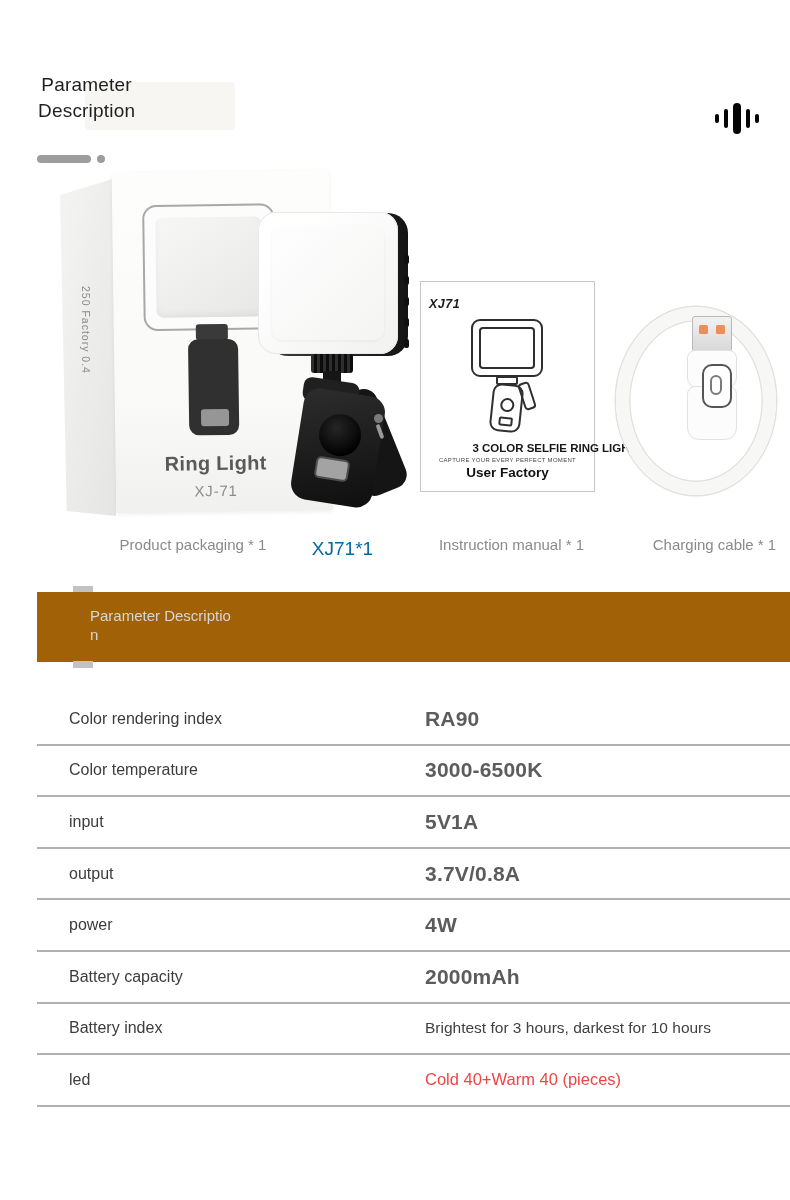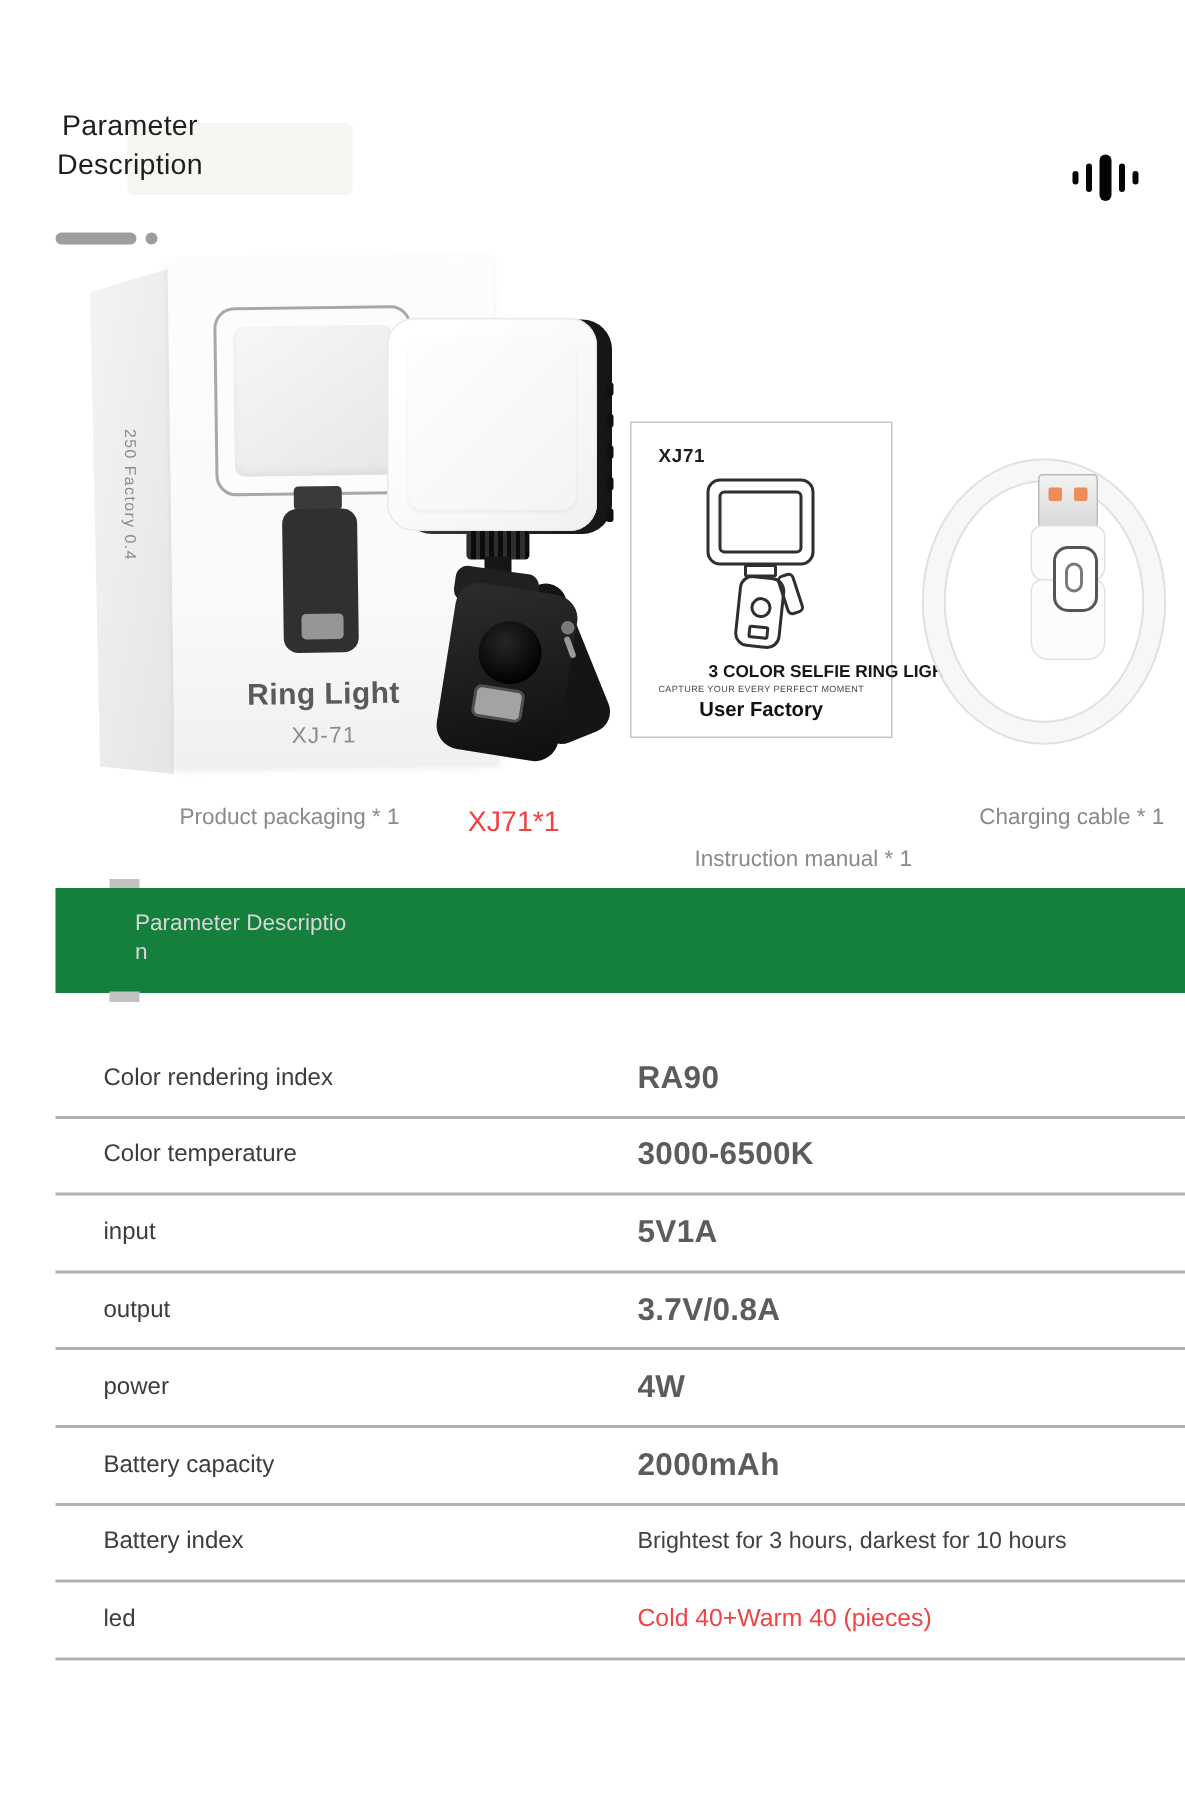"XJ71" .man-model { font-style: none -> italic; left: 18px -> 8px }
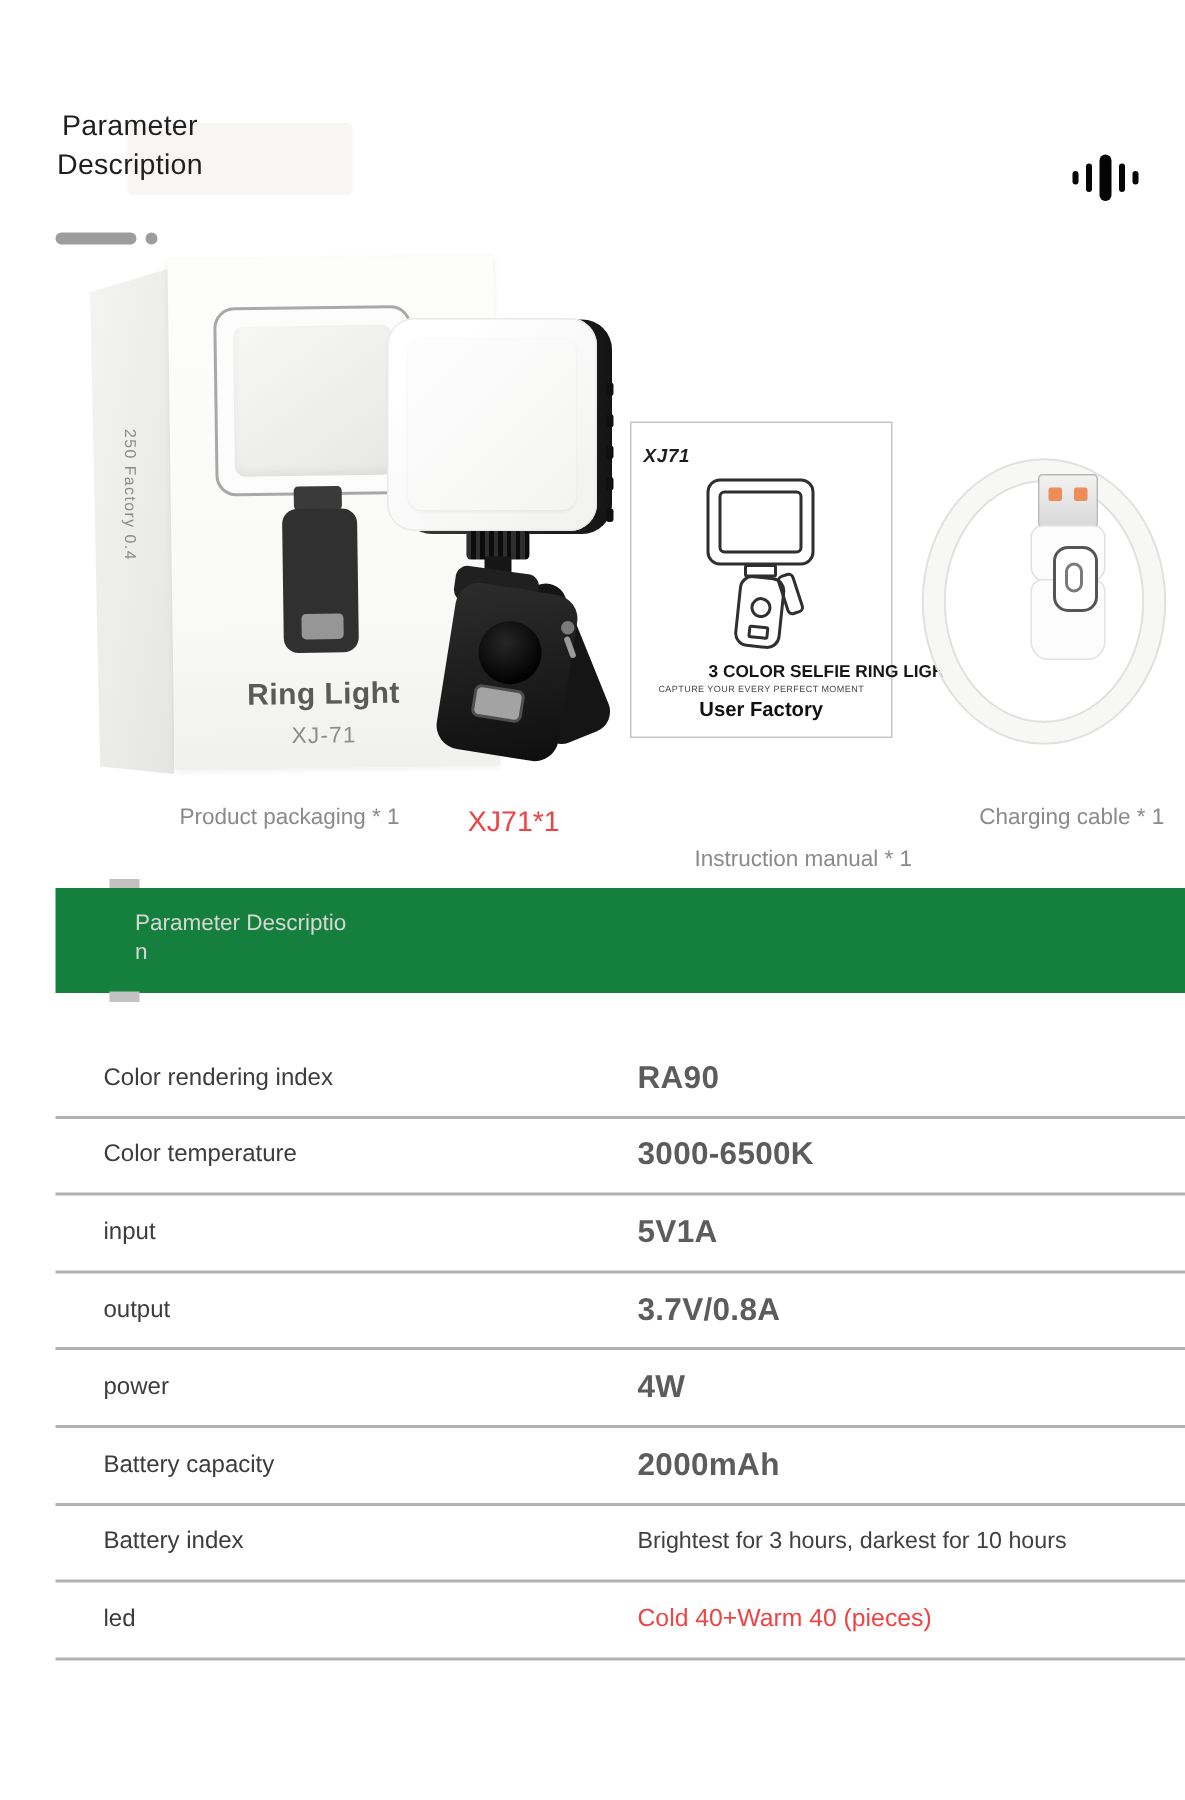"XJ71*1" .il-2 { color: #ef4444 -> #0369a1 }
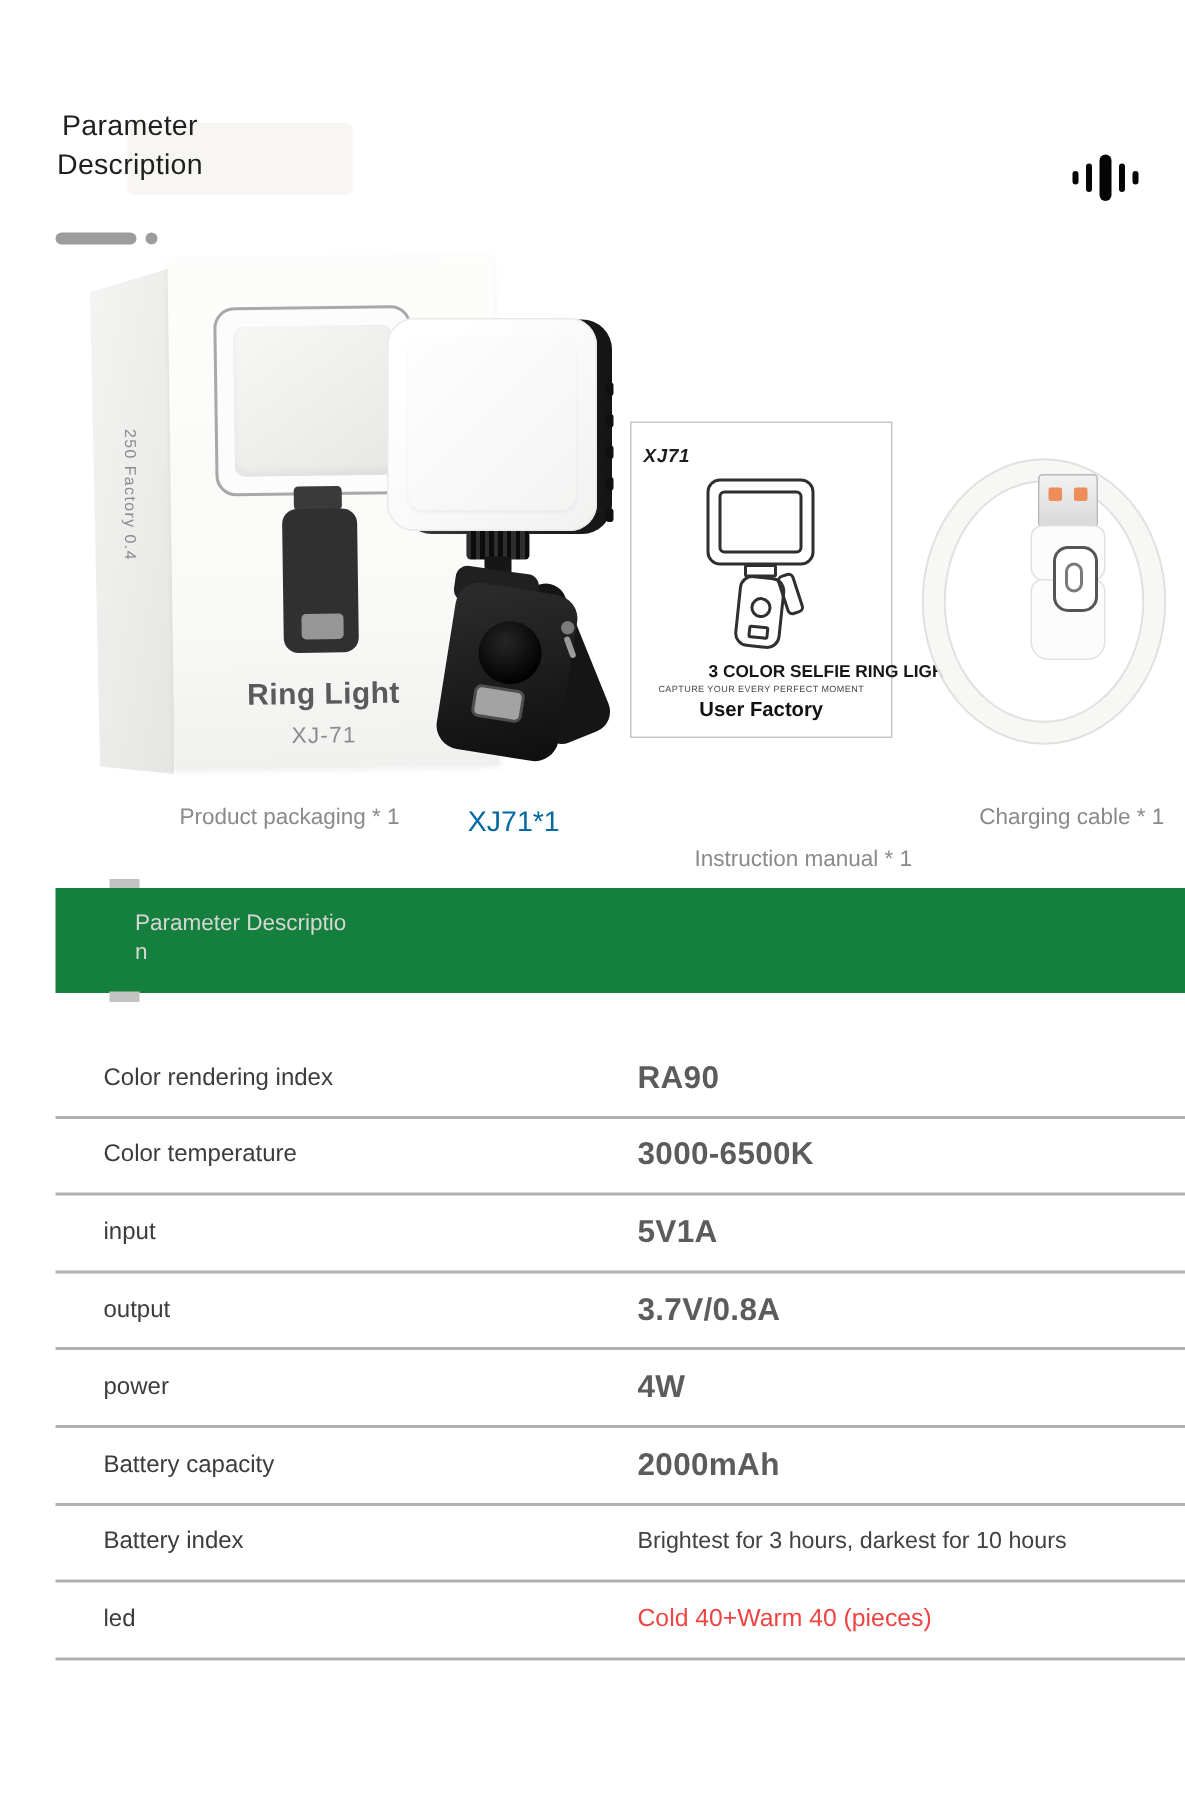"Instruction manual * 1" .il-3 { left: 448px -> 424px; margin-top: 28px -> none }
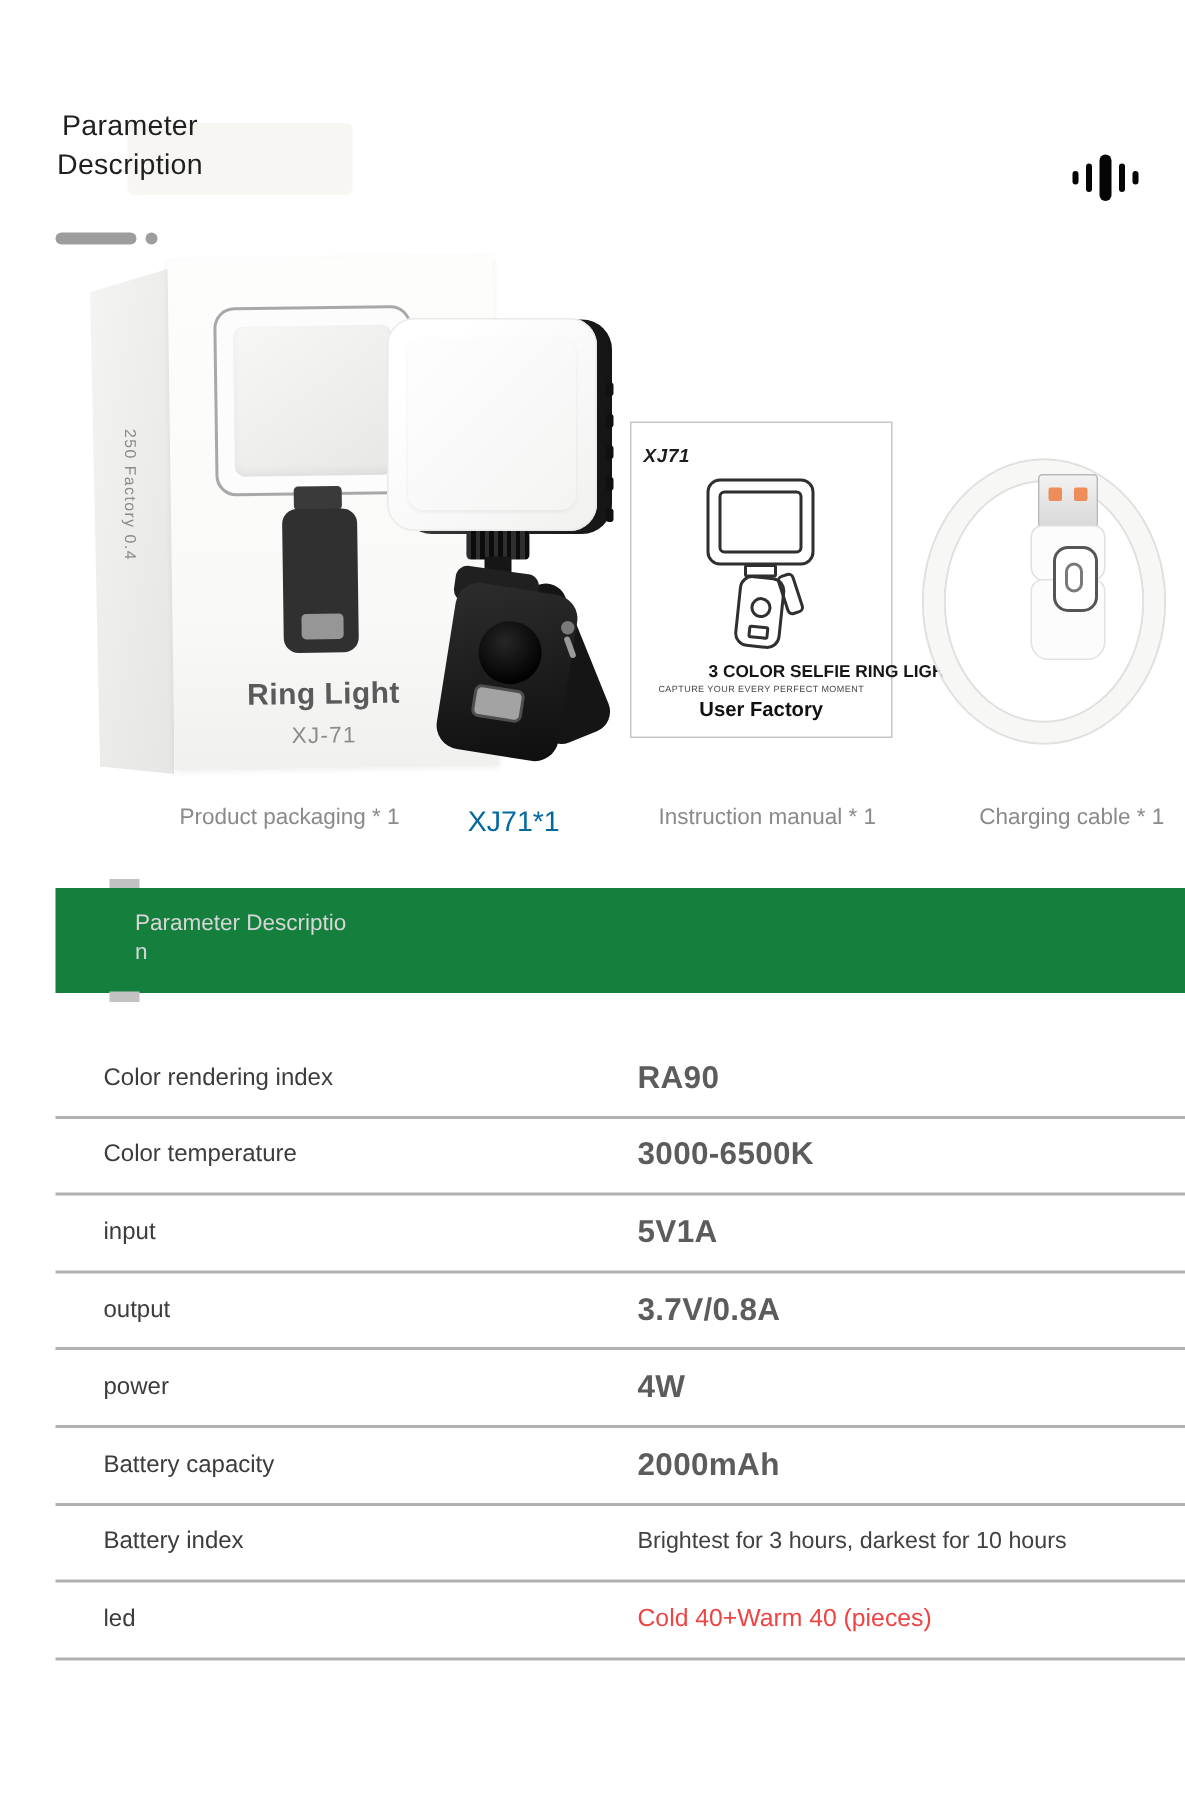"Parameter Descriptio" .banner { background: #15803d -> #a16207 }
